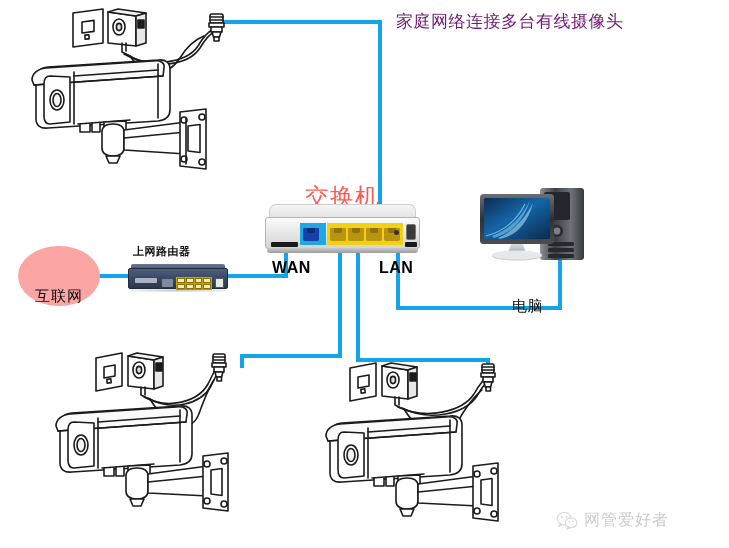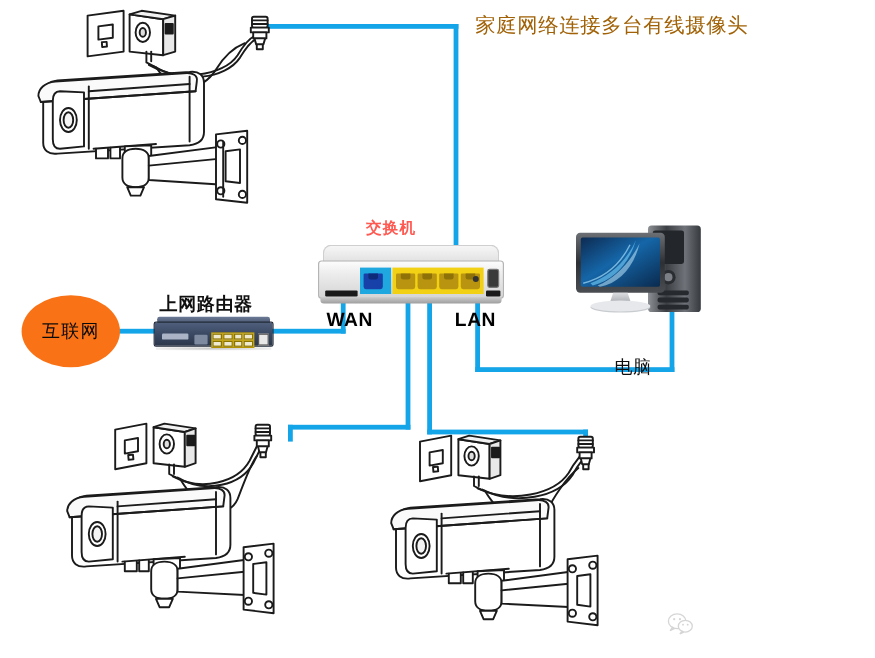"家庭网络连接多台有线摄像头" #annotation { color: #a16207 -> #701a75 }
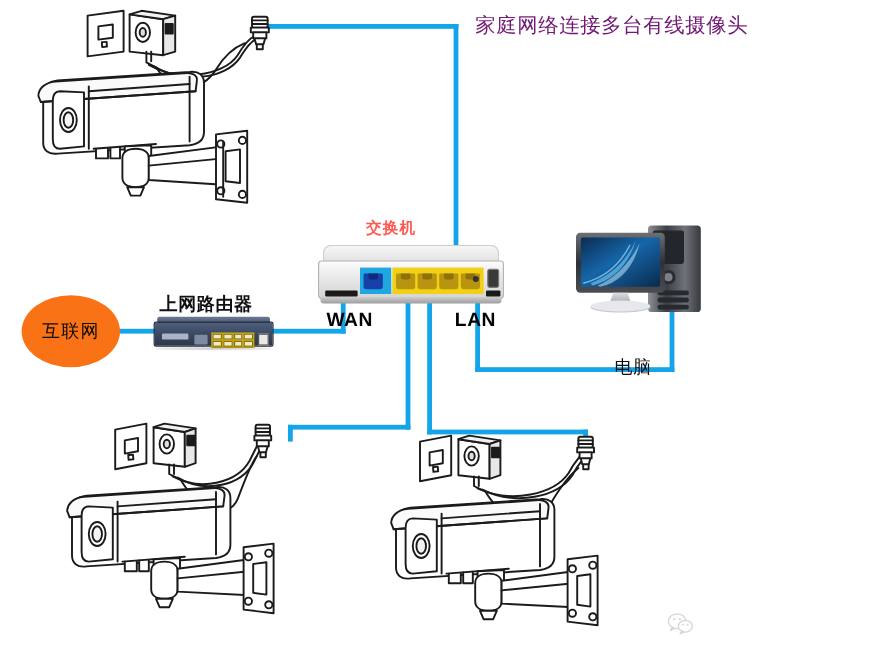"交换机" #switch-label { font-size: 13px -> 24px; font-weight: bold -> normal }
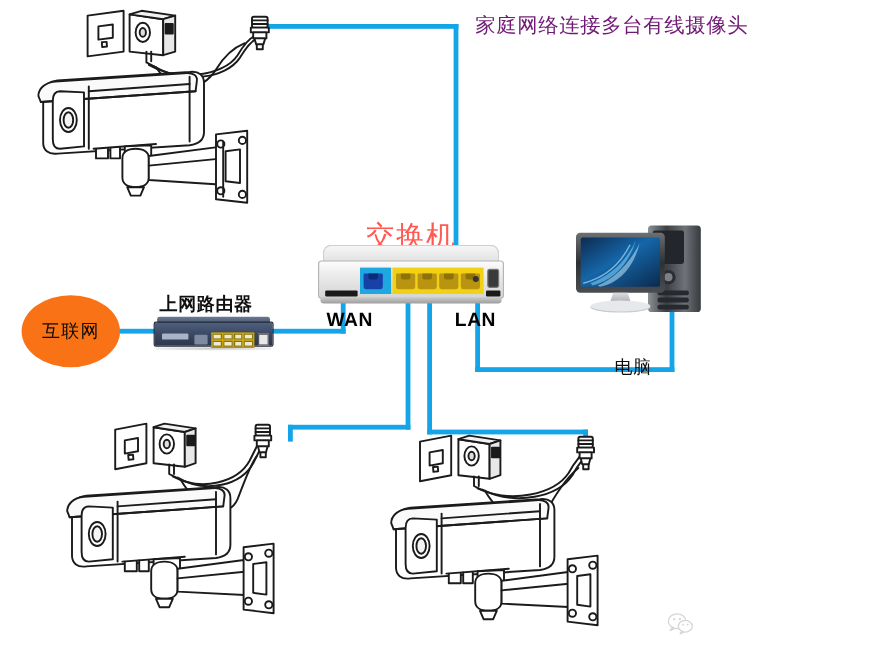"上网路由器" #router-label { font-size: 15px -> 11px }
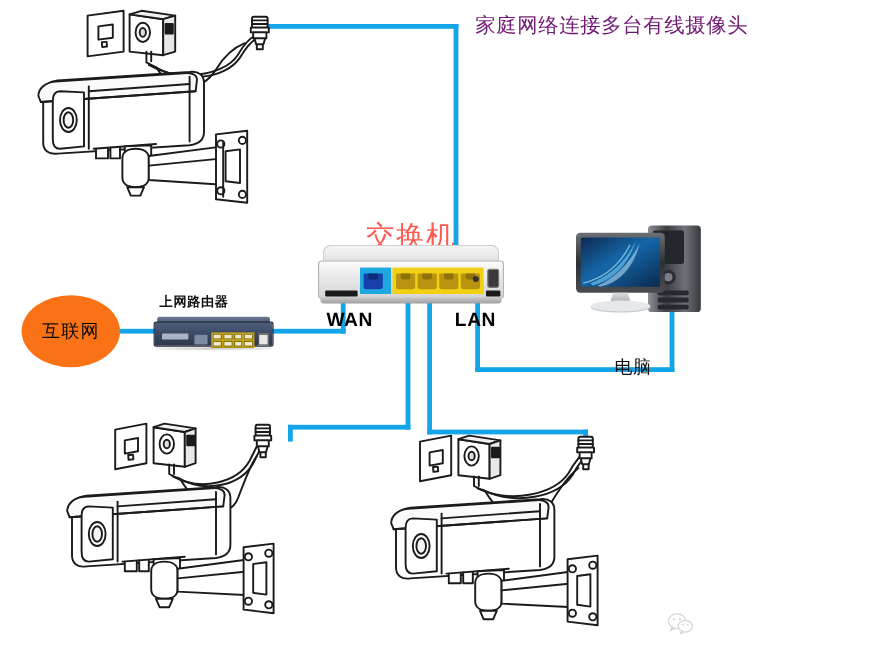"互联网" #internet-node { align-items: center -> flex-end; background: #f97316 -> #fca5a5 }
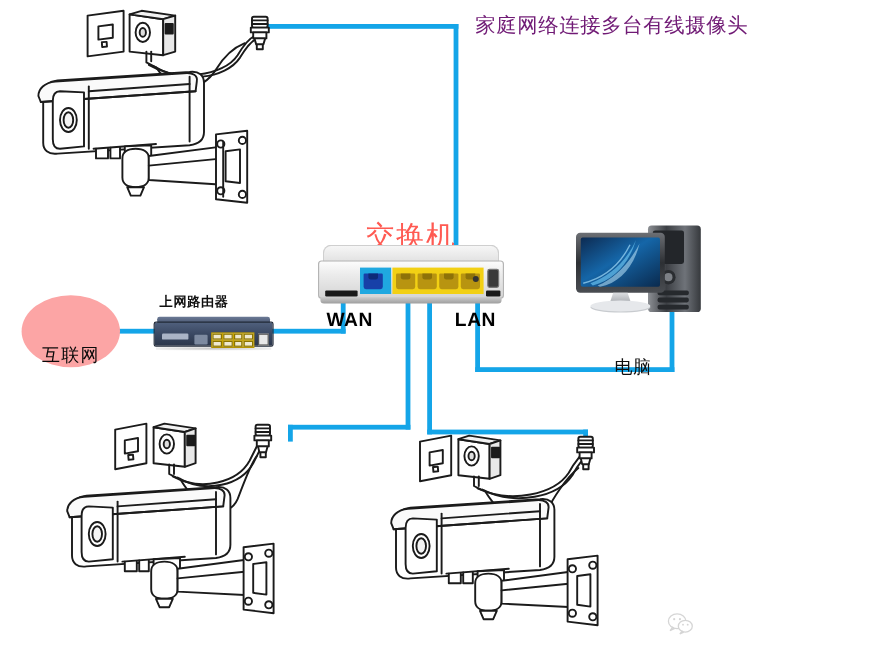"网管爱好者" span { html: none -> <span>网管爱好者</span> }
